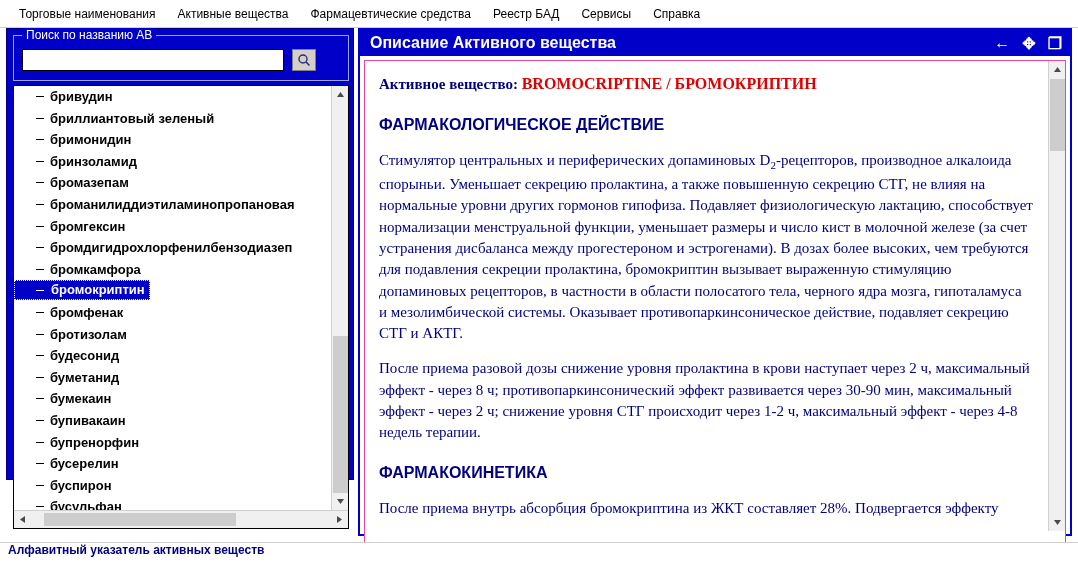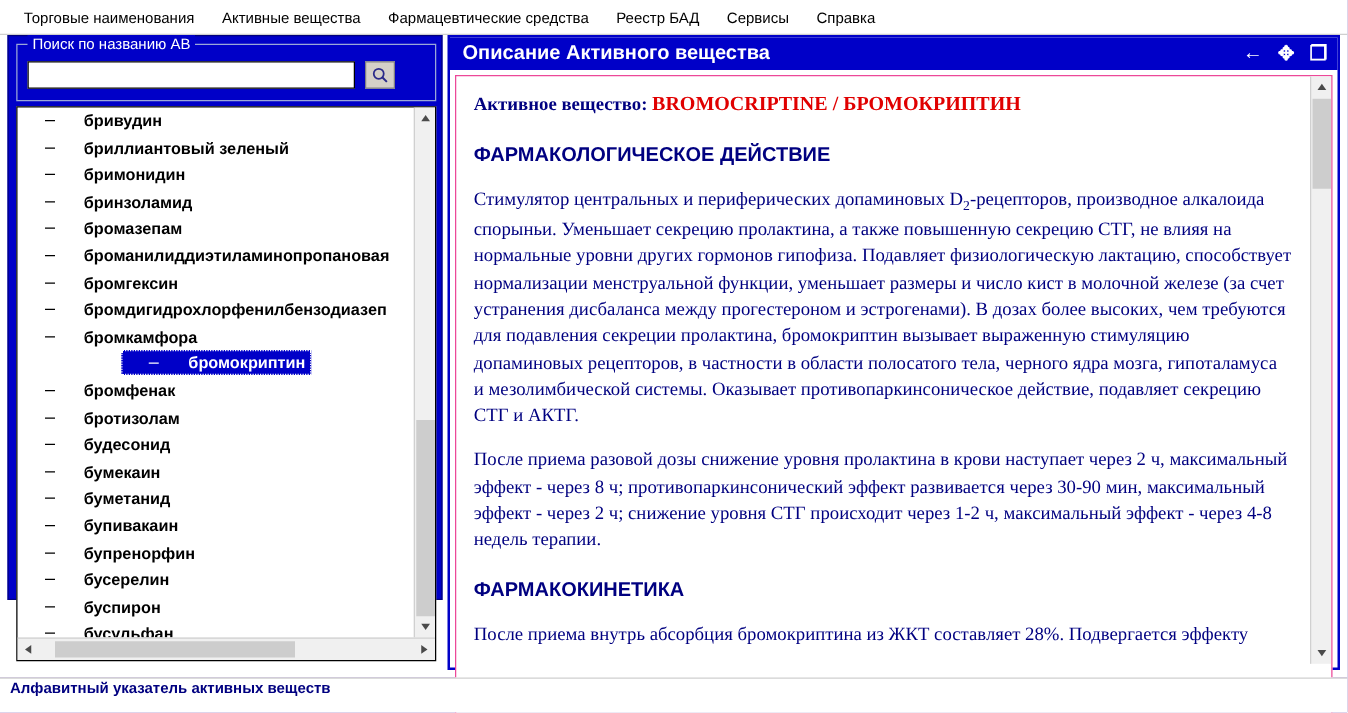"бривудин" .list-item { padding-left: 53px -> 36px }
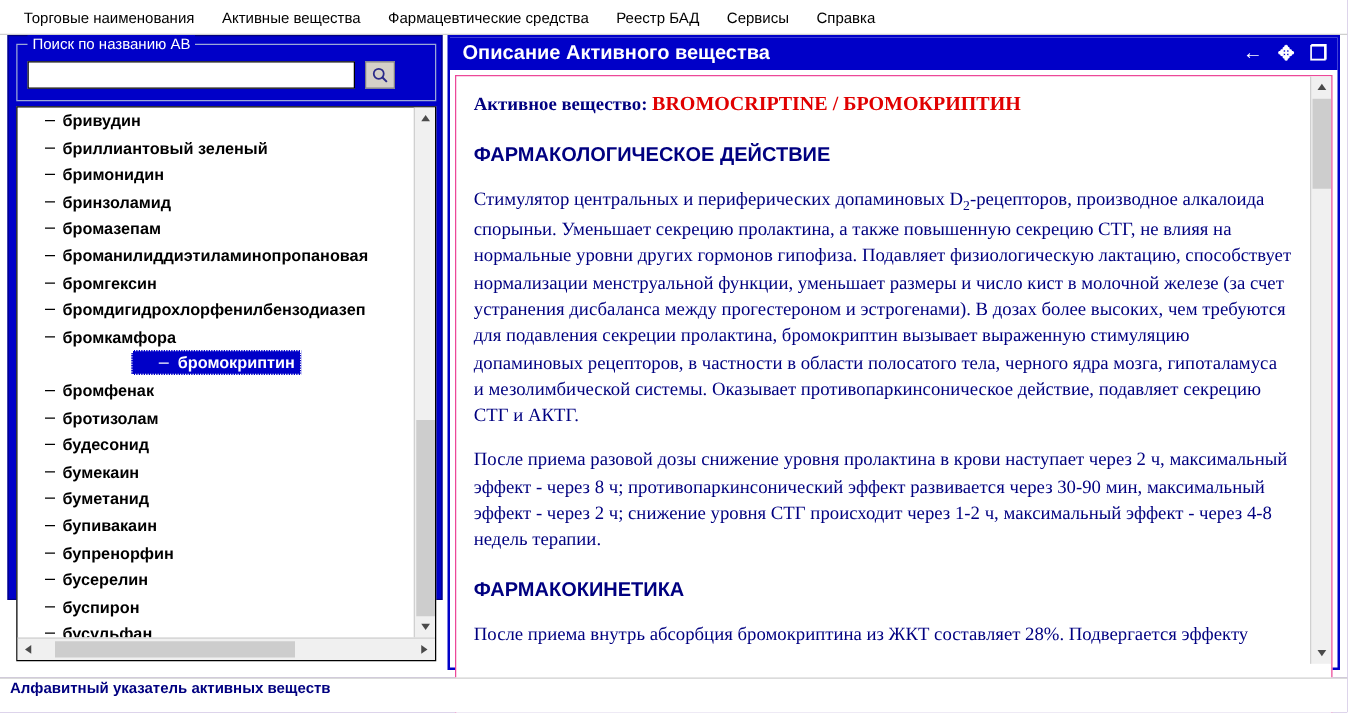"бромокриптин" .sel-wrap { text-align: center -> none }
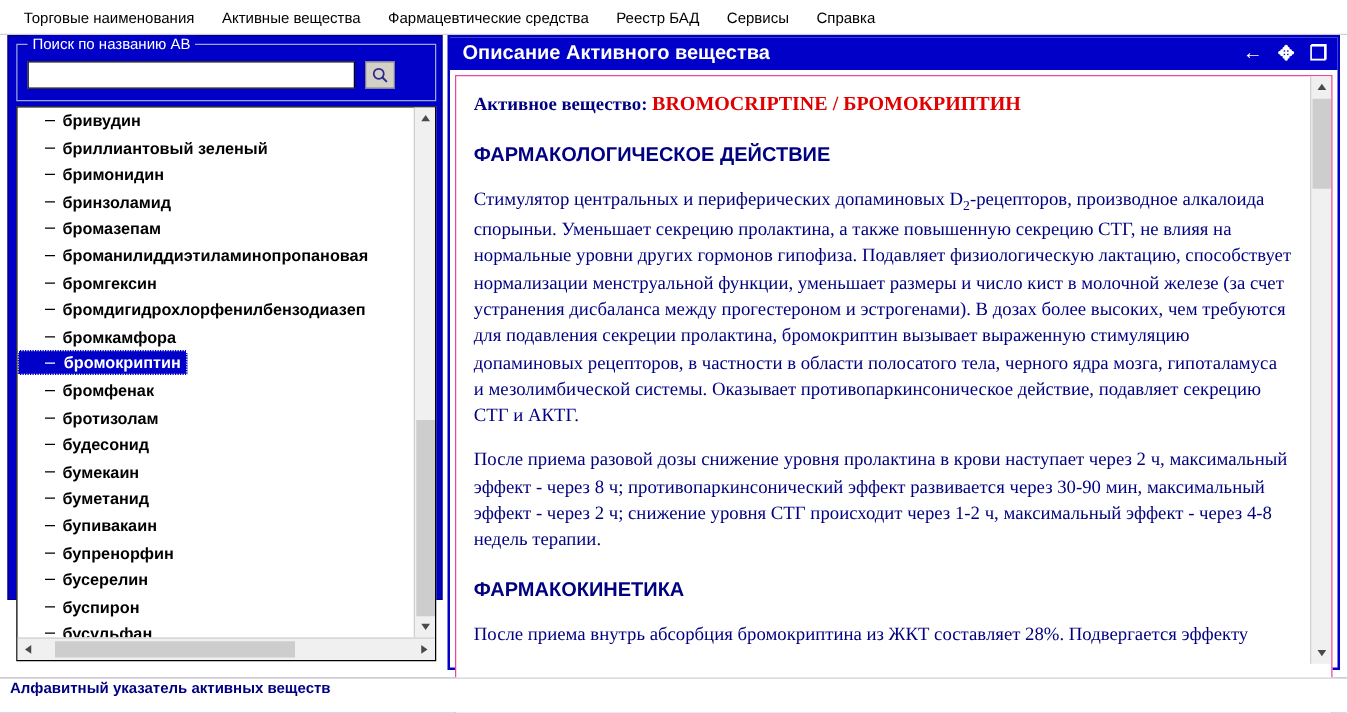"бумекаин" div.list-item { order: before "буметанид" -> after "буметанид" }
